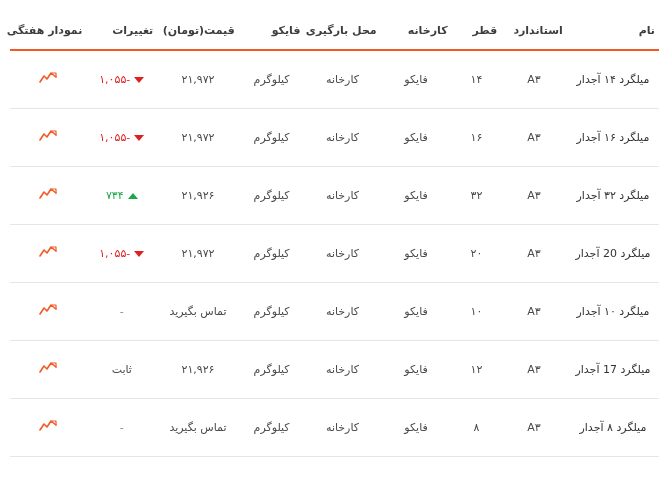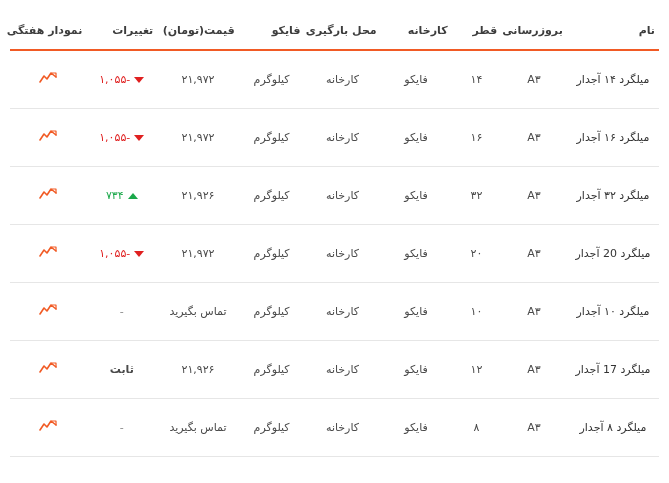"بروزرسانی" th.col-std { text: بروزرسانی -> استاندارد }
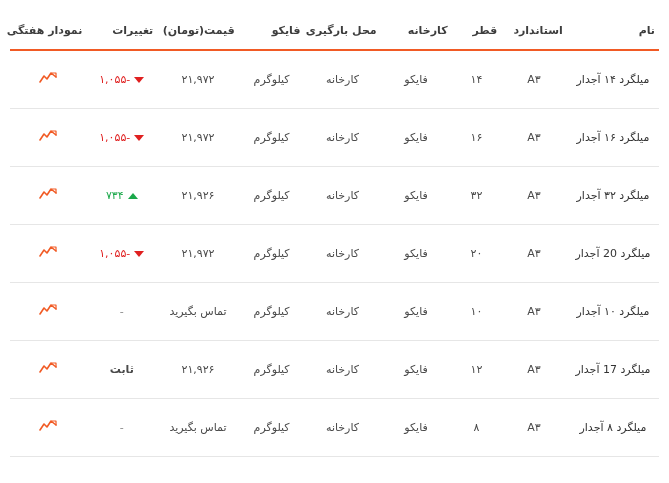"ثابت" .chg.flat { font-weight: bold -> none }
